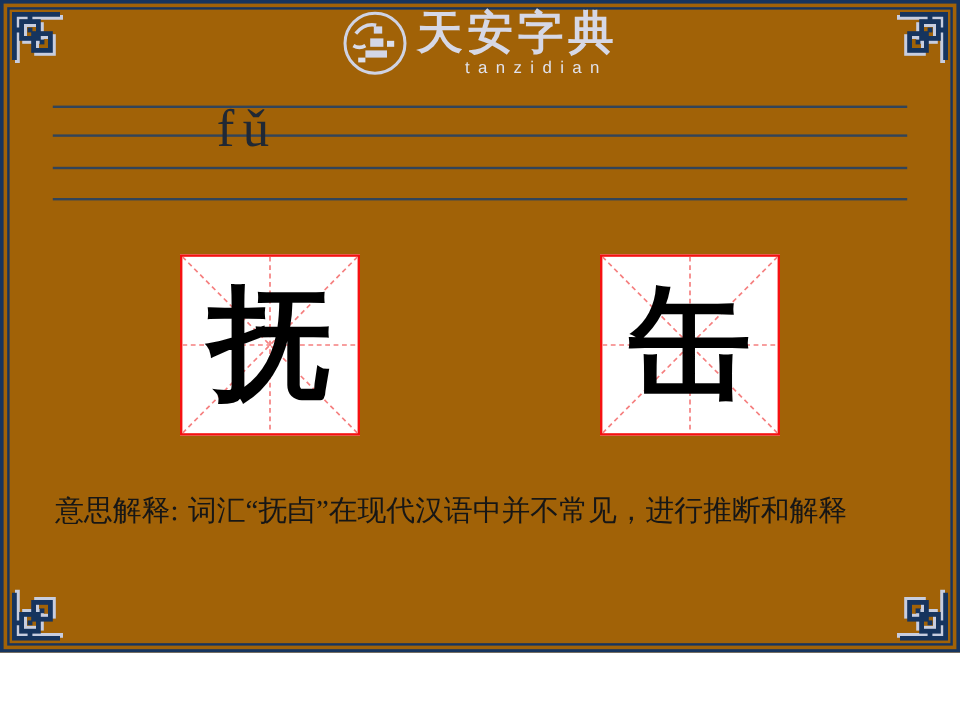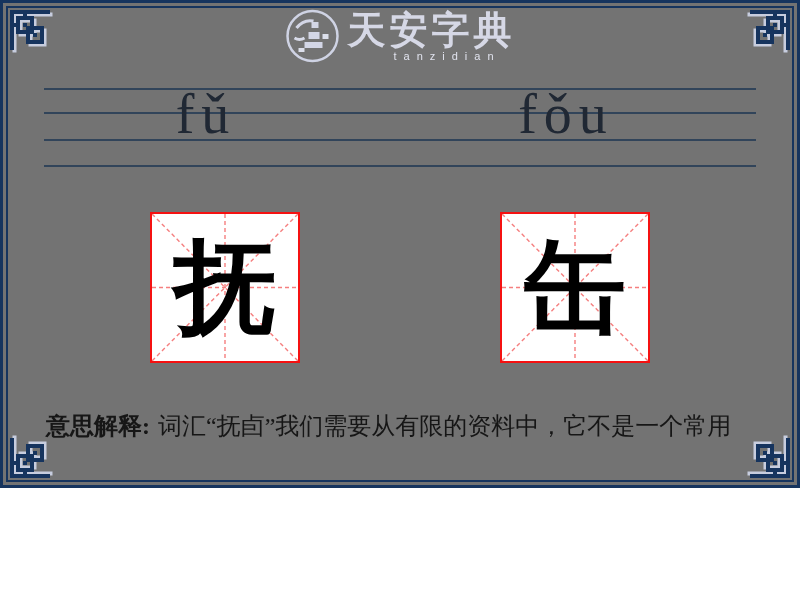"天安字典" .page { background: #737373 -> #a16207; height: 488px -> 544px }
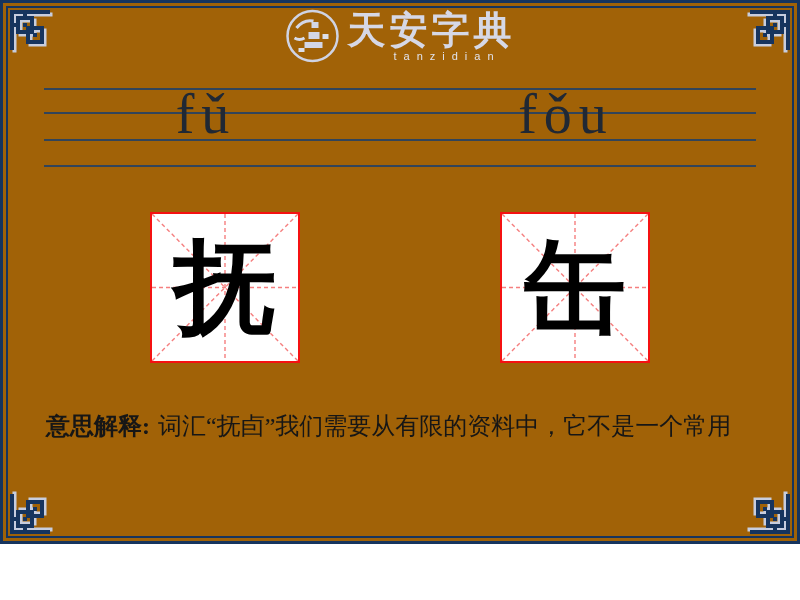"tanzidian" .logo-sub { font-size: 11px -> 14px }
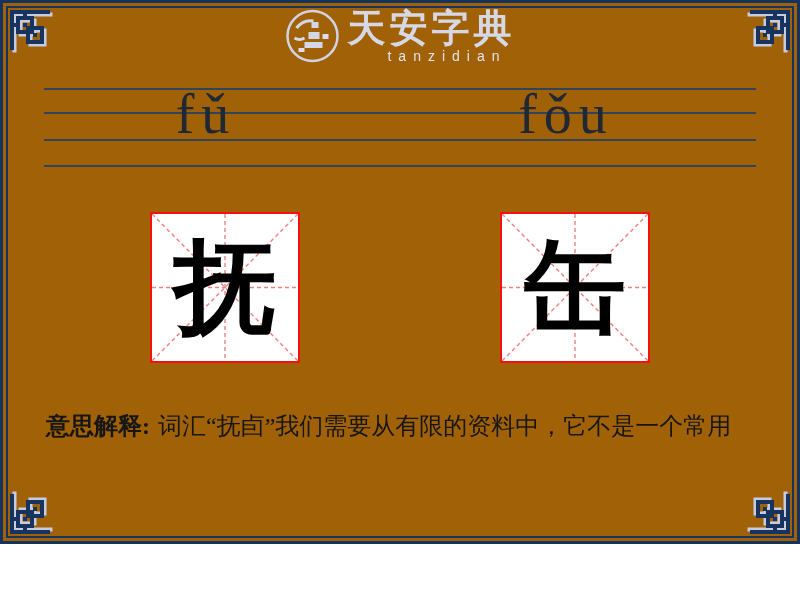"fǔ" .pinyin { font-size: 56px -> 44px }
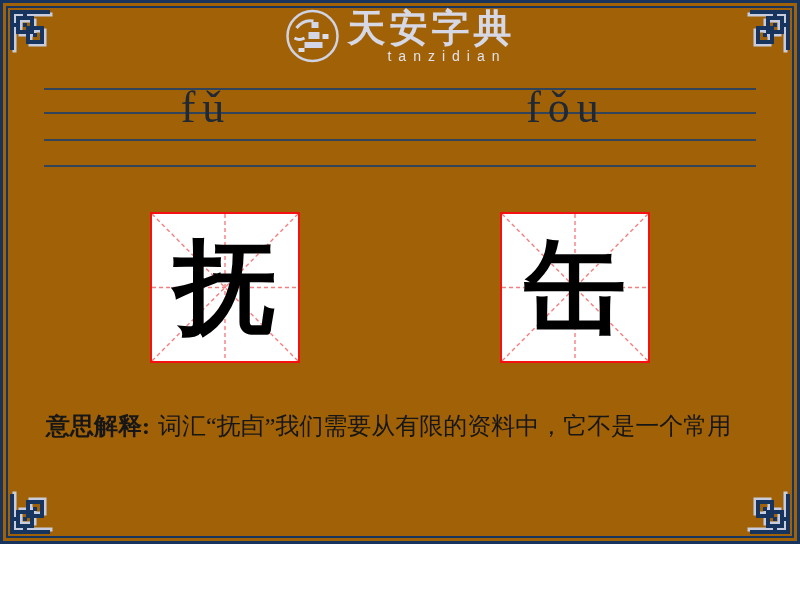"fǒu" div.pinyin { html: <div>fǒu</div> -> none }
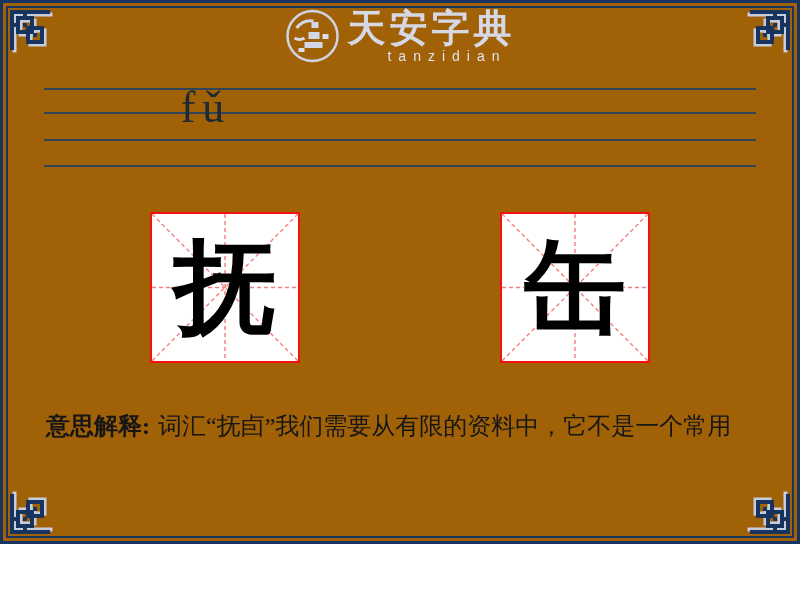"意思解释:" .def-label { font-weight: 700 -> 400 }
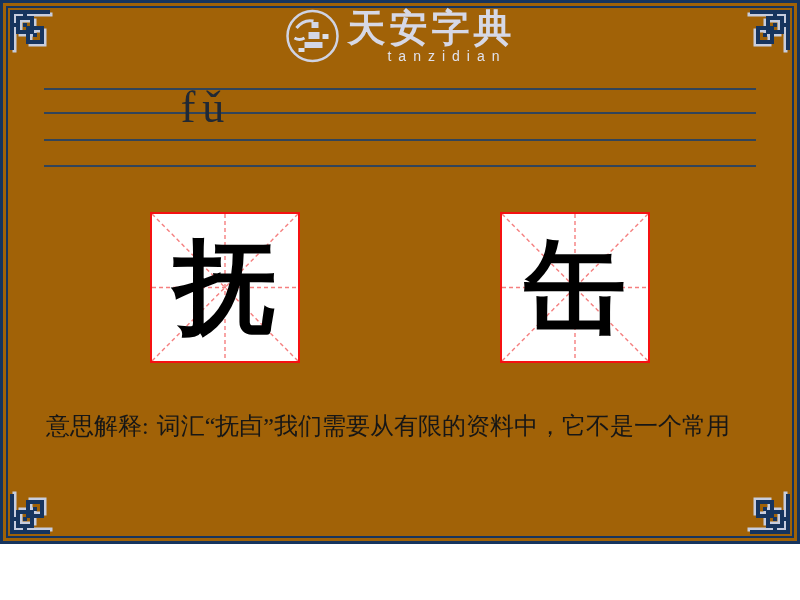"词汇“抚卣”我们需要从有限的资料中，它不是一个常用" span { text: 我们需要从有限的资料中，它不是一个常用 -> 在现代汉语中并不常见，进行推断和解释 }
